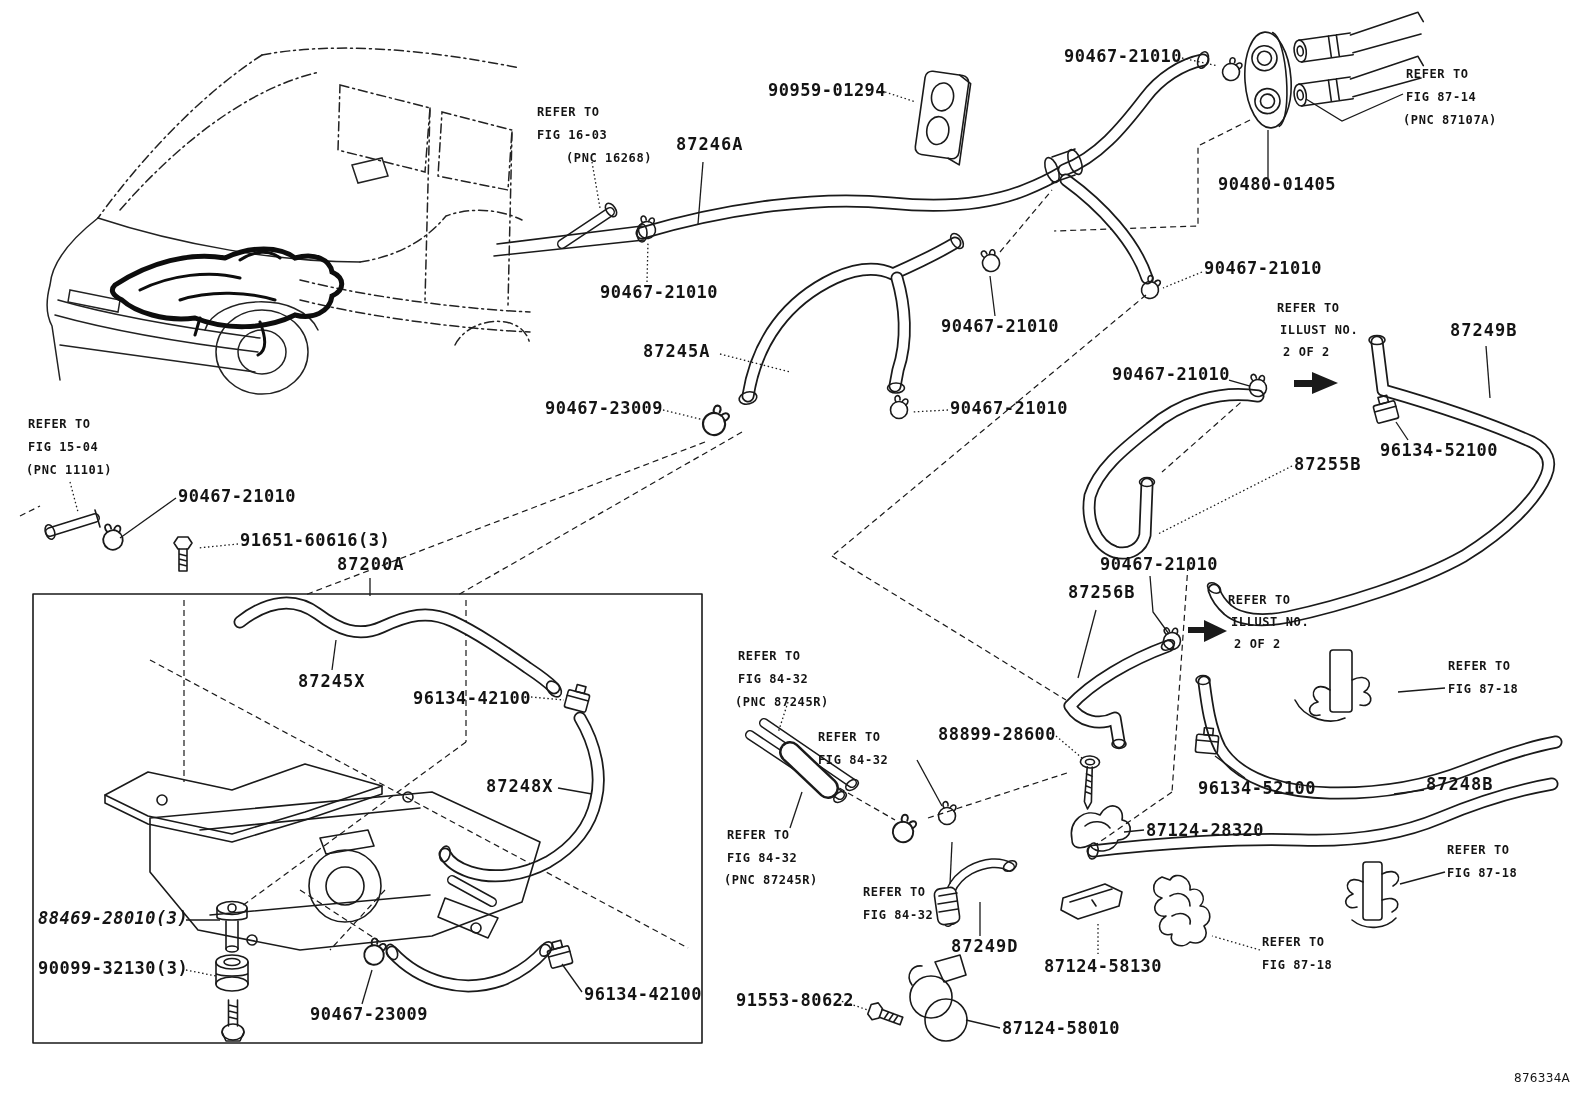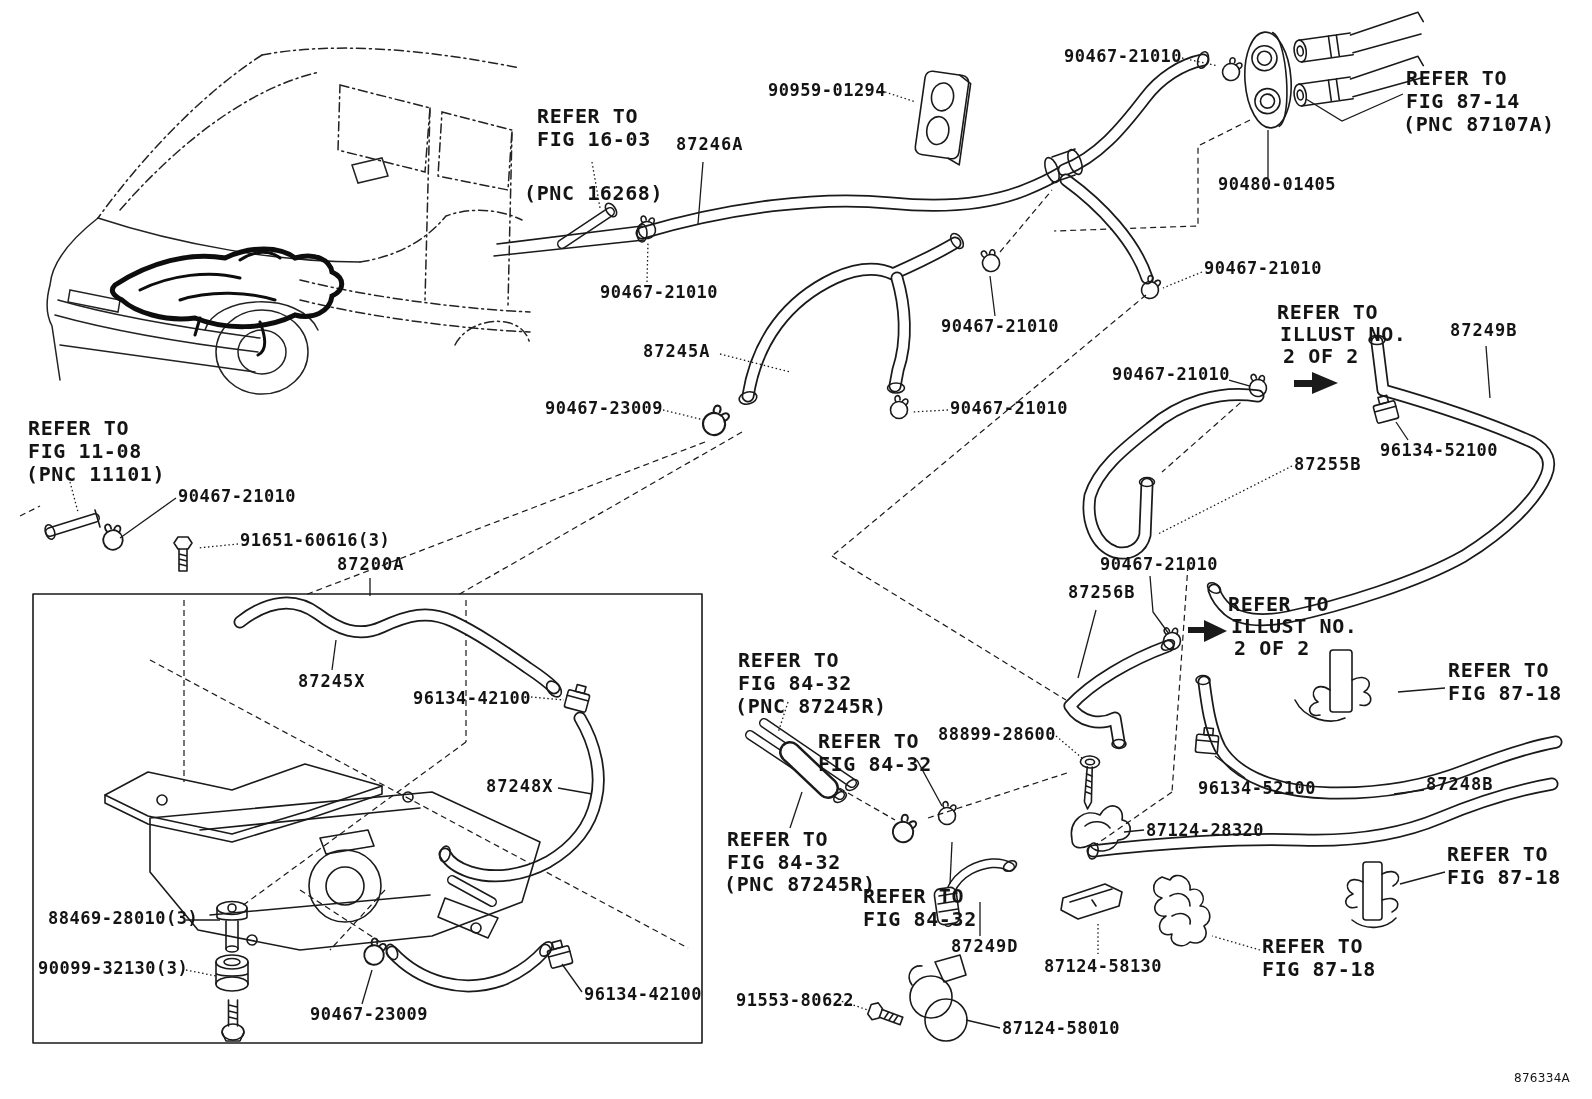"REFER TO" .note { font-size: 20px -> 12px }
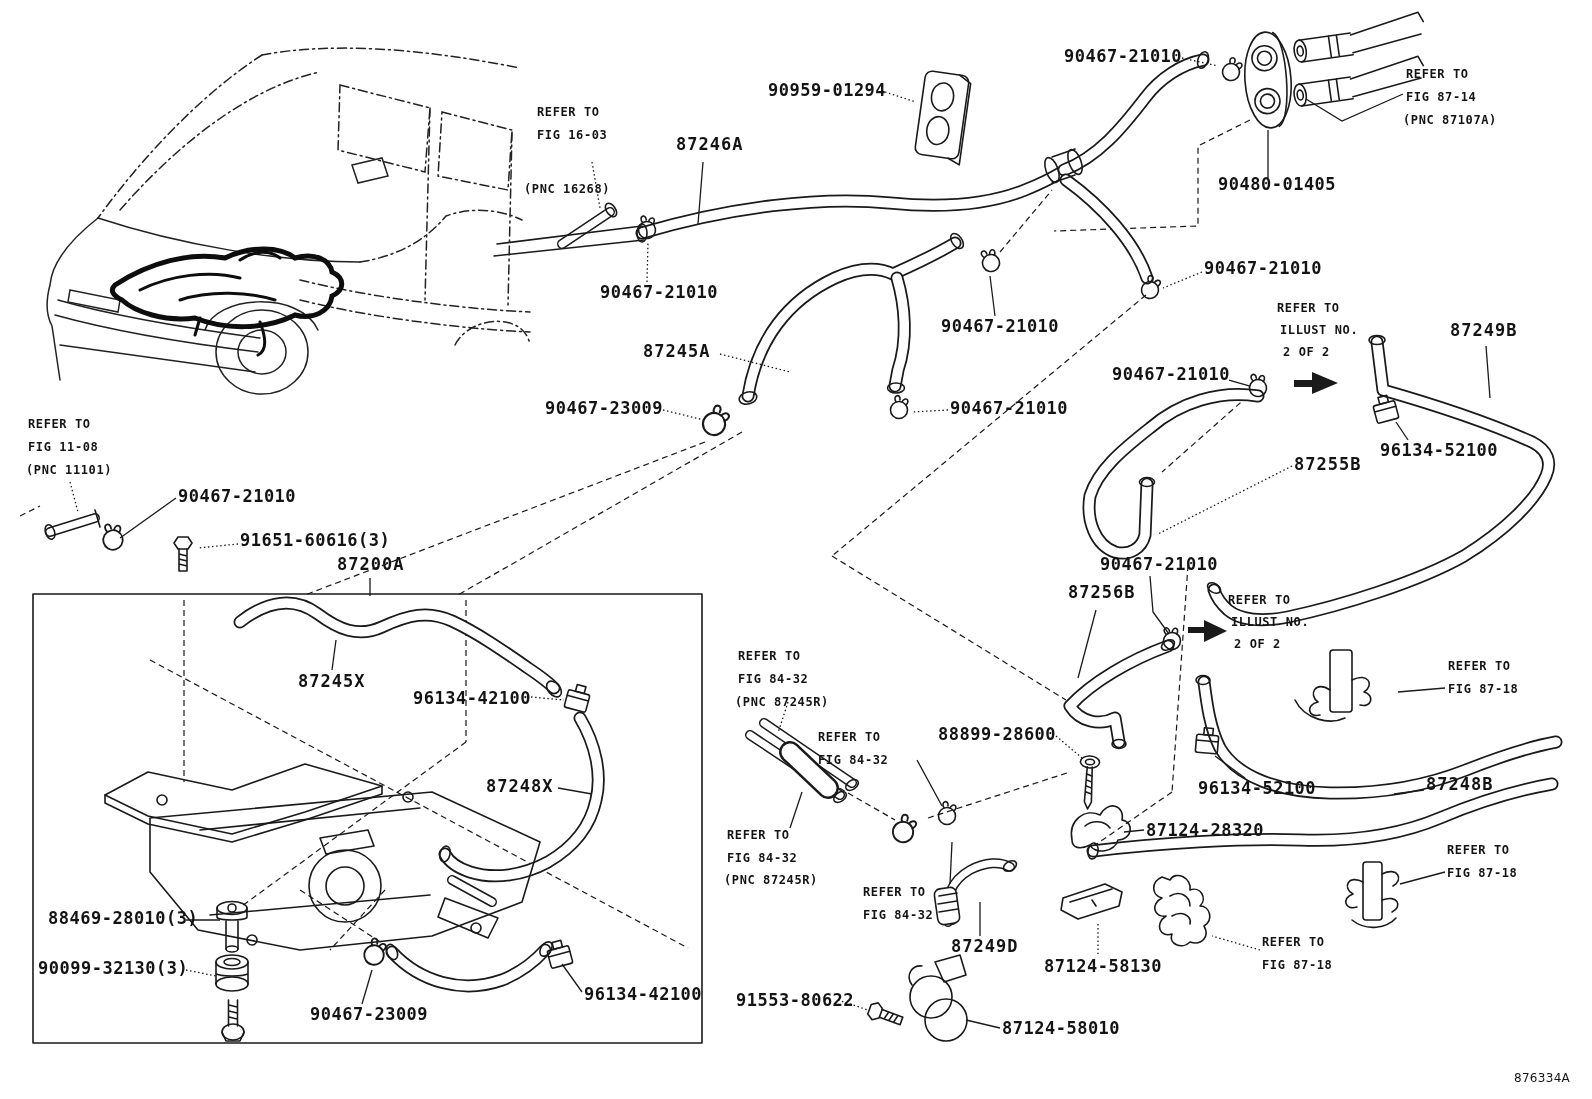"(PNC 16268)" div.lbl { left: 524px -> 566px; margin-top: 31px -> none }
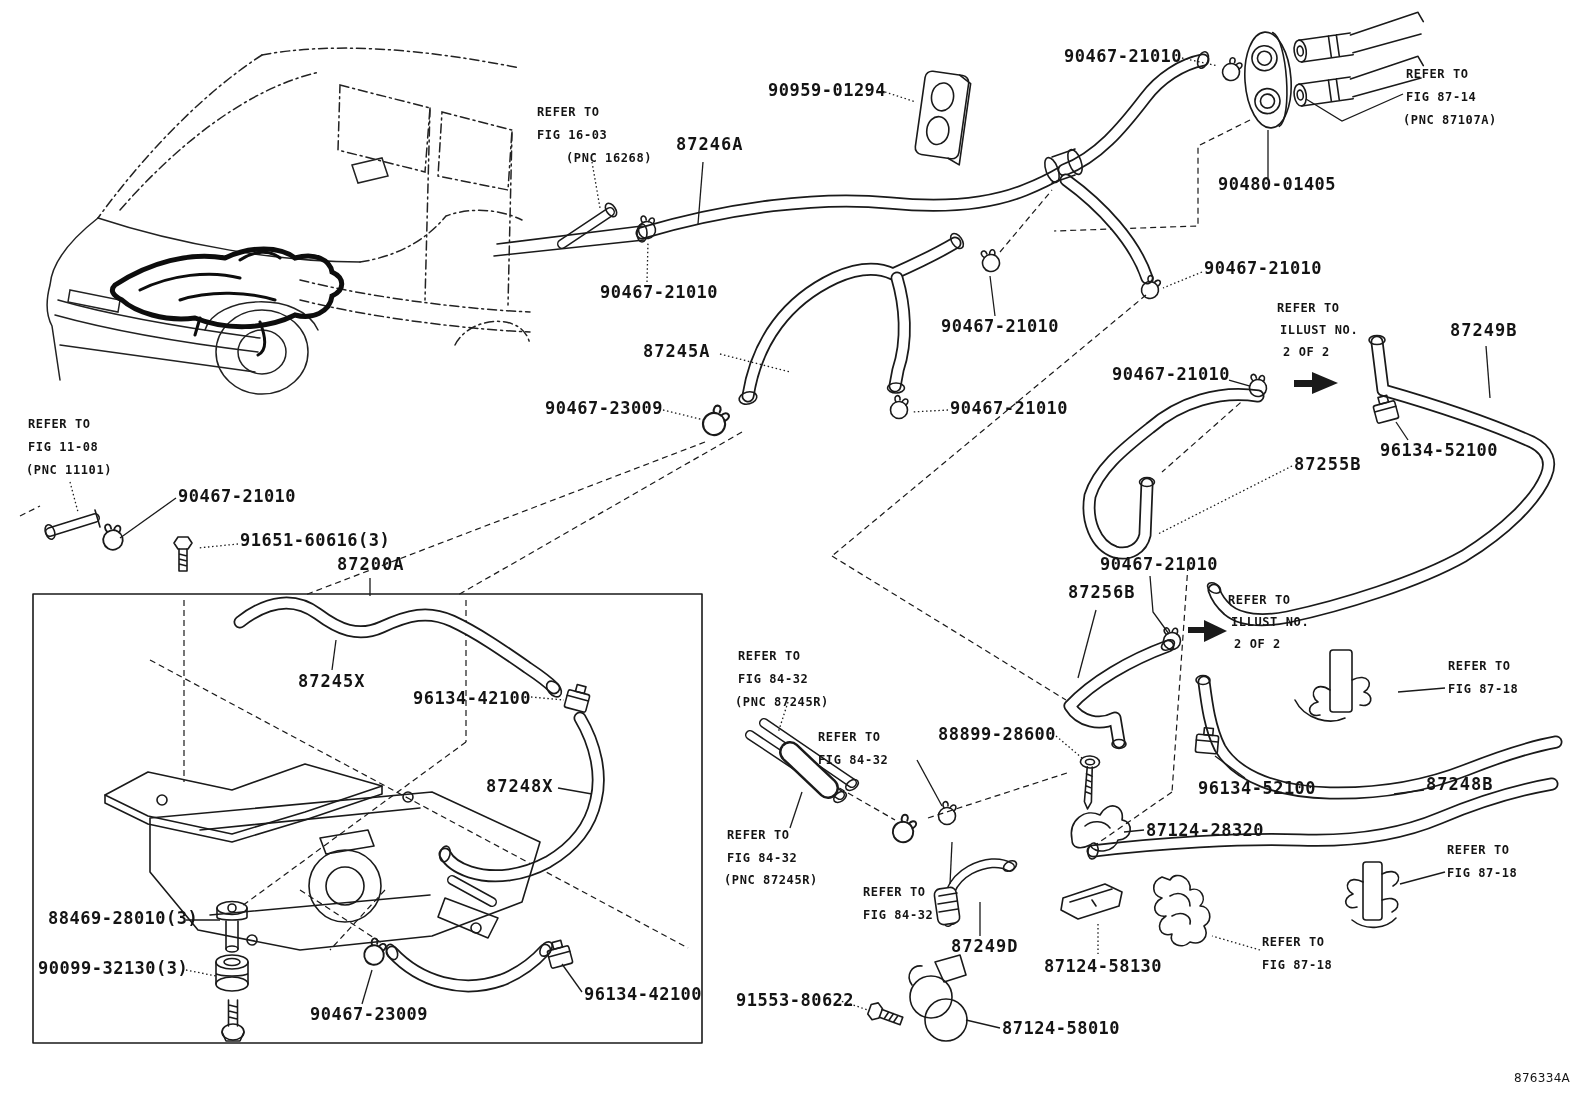"FIG 11-08" div.lbl { text: 11-08 -> 15-04 }
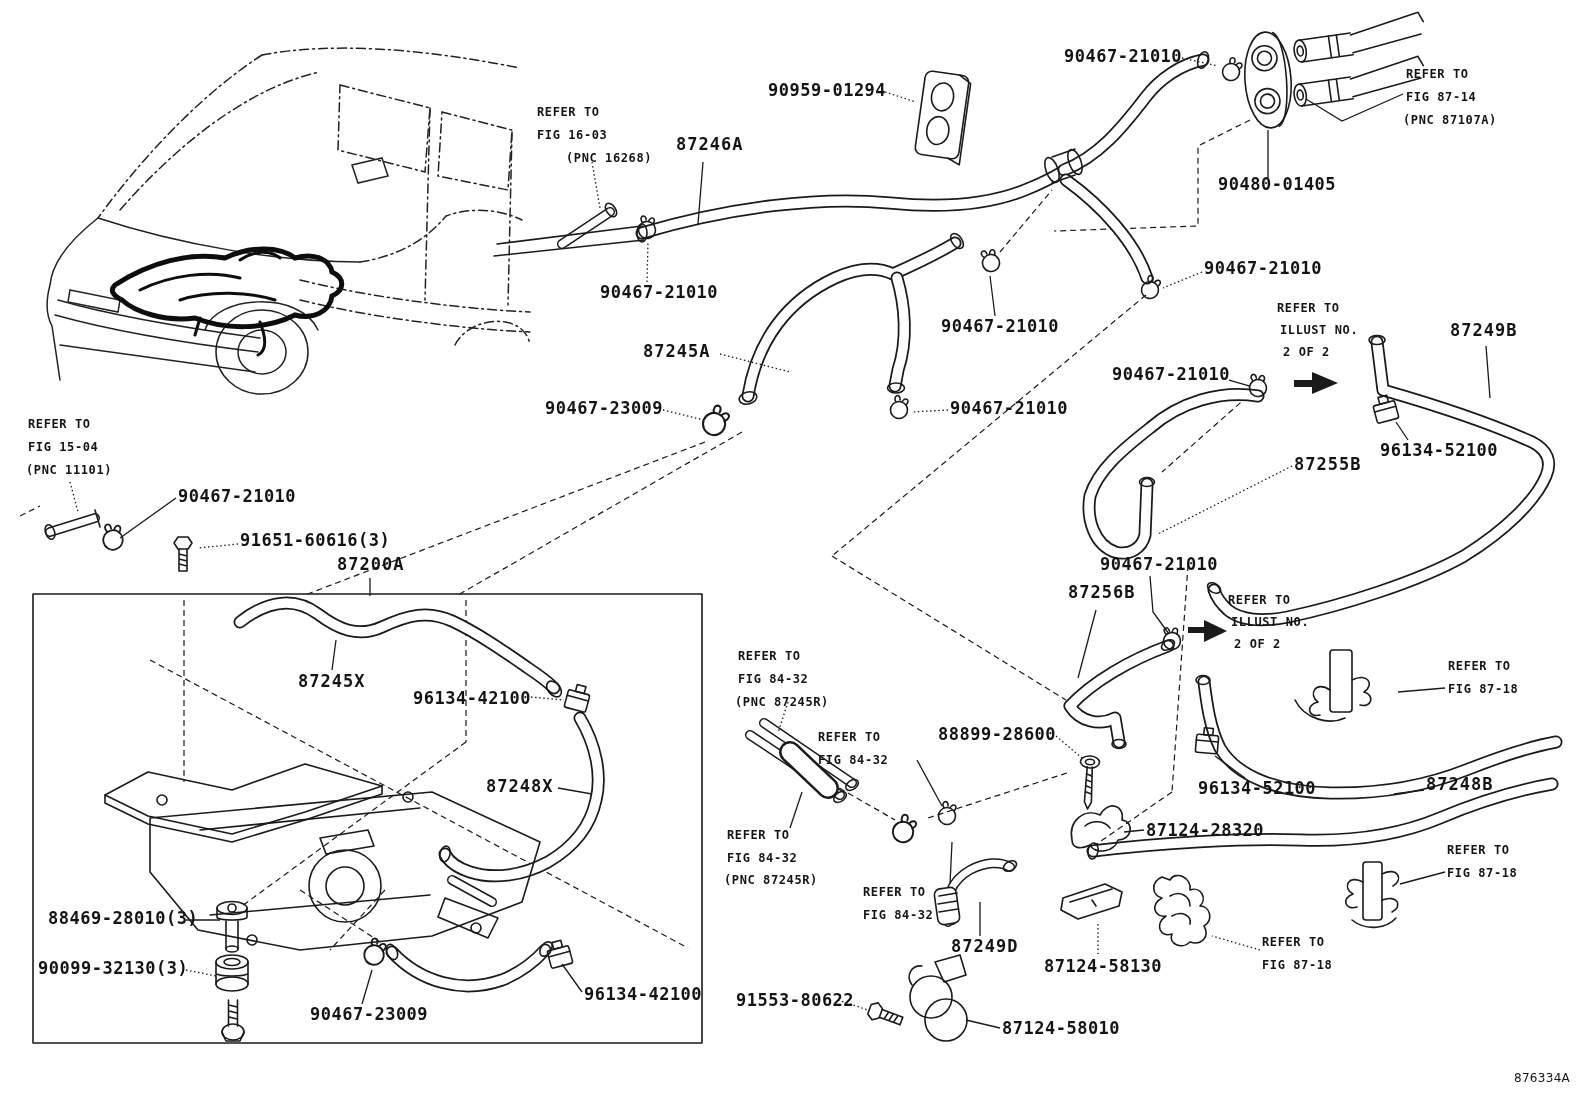"88469-28010(3)" div.lbl { font-style: none -> italic; left: 48px -> 38px }
